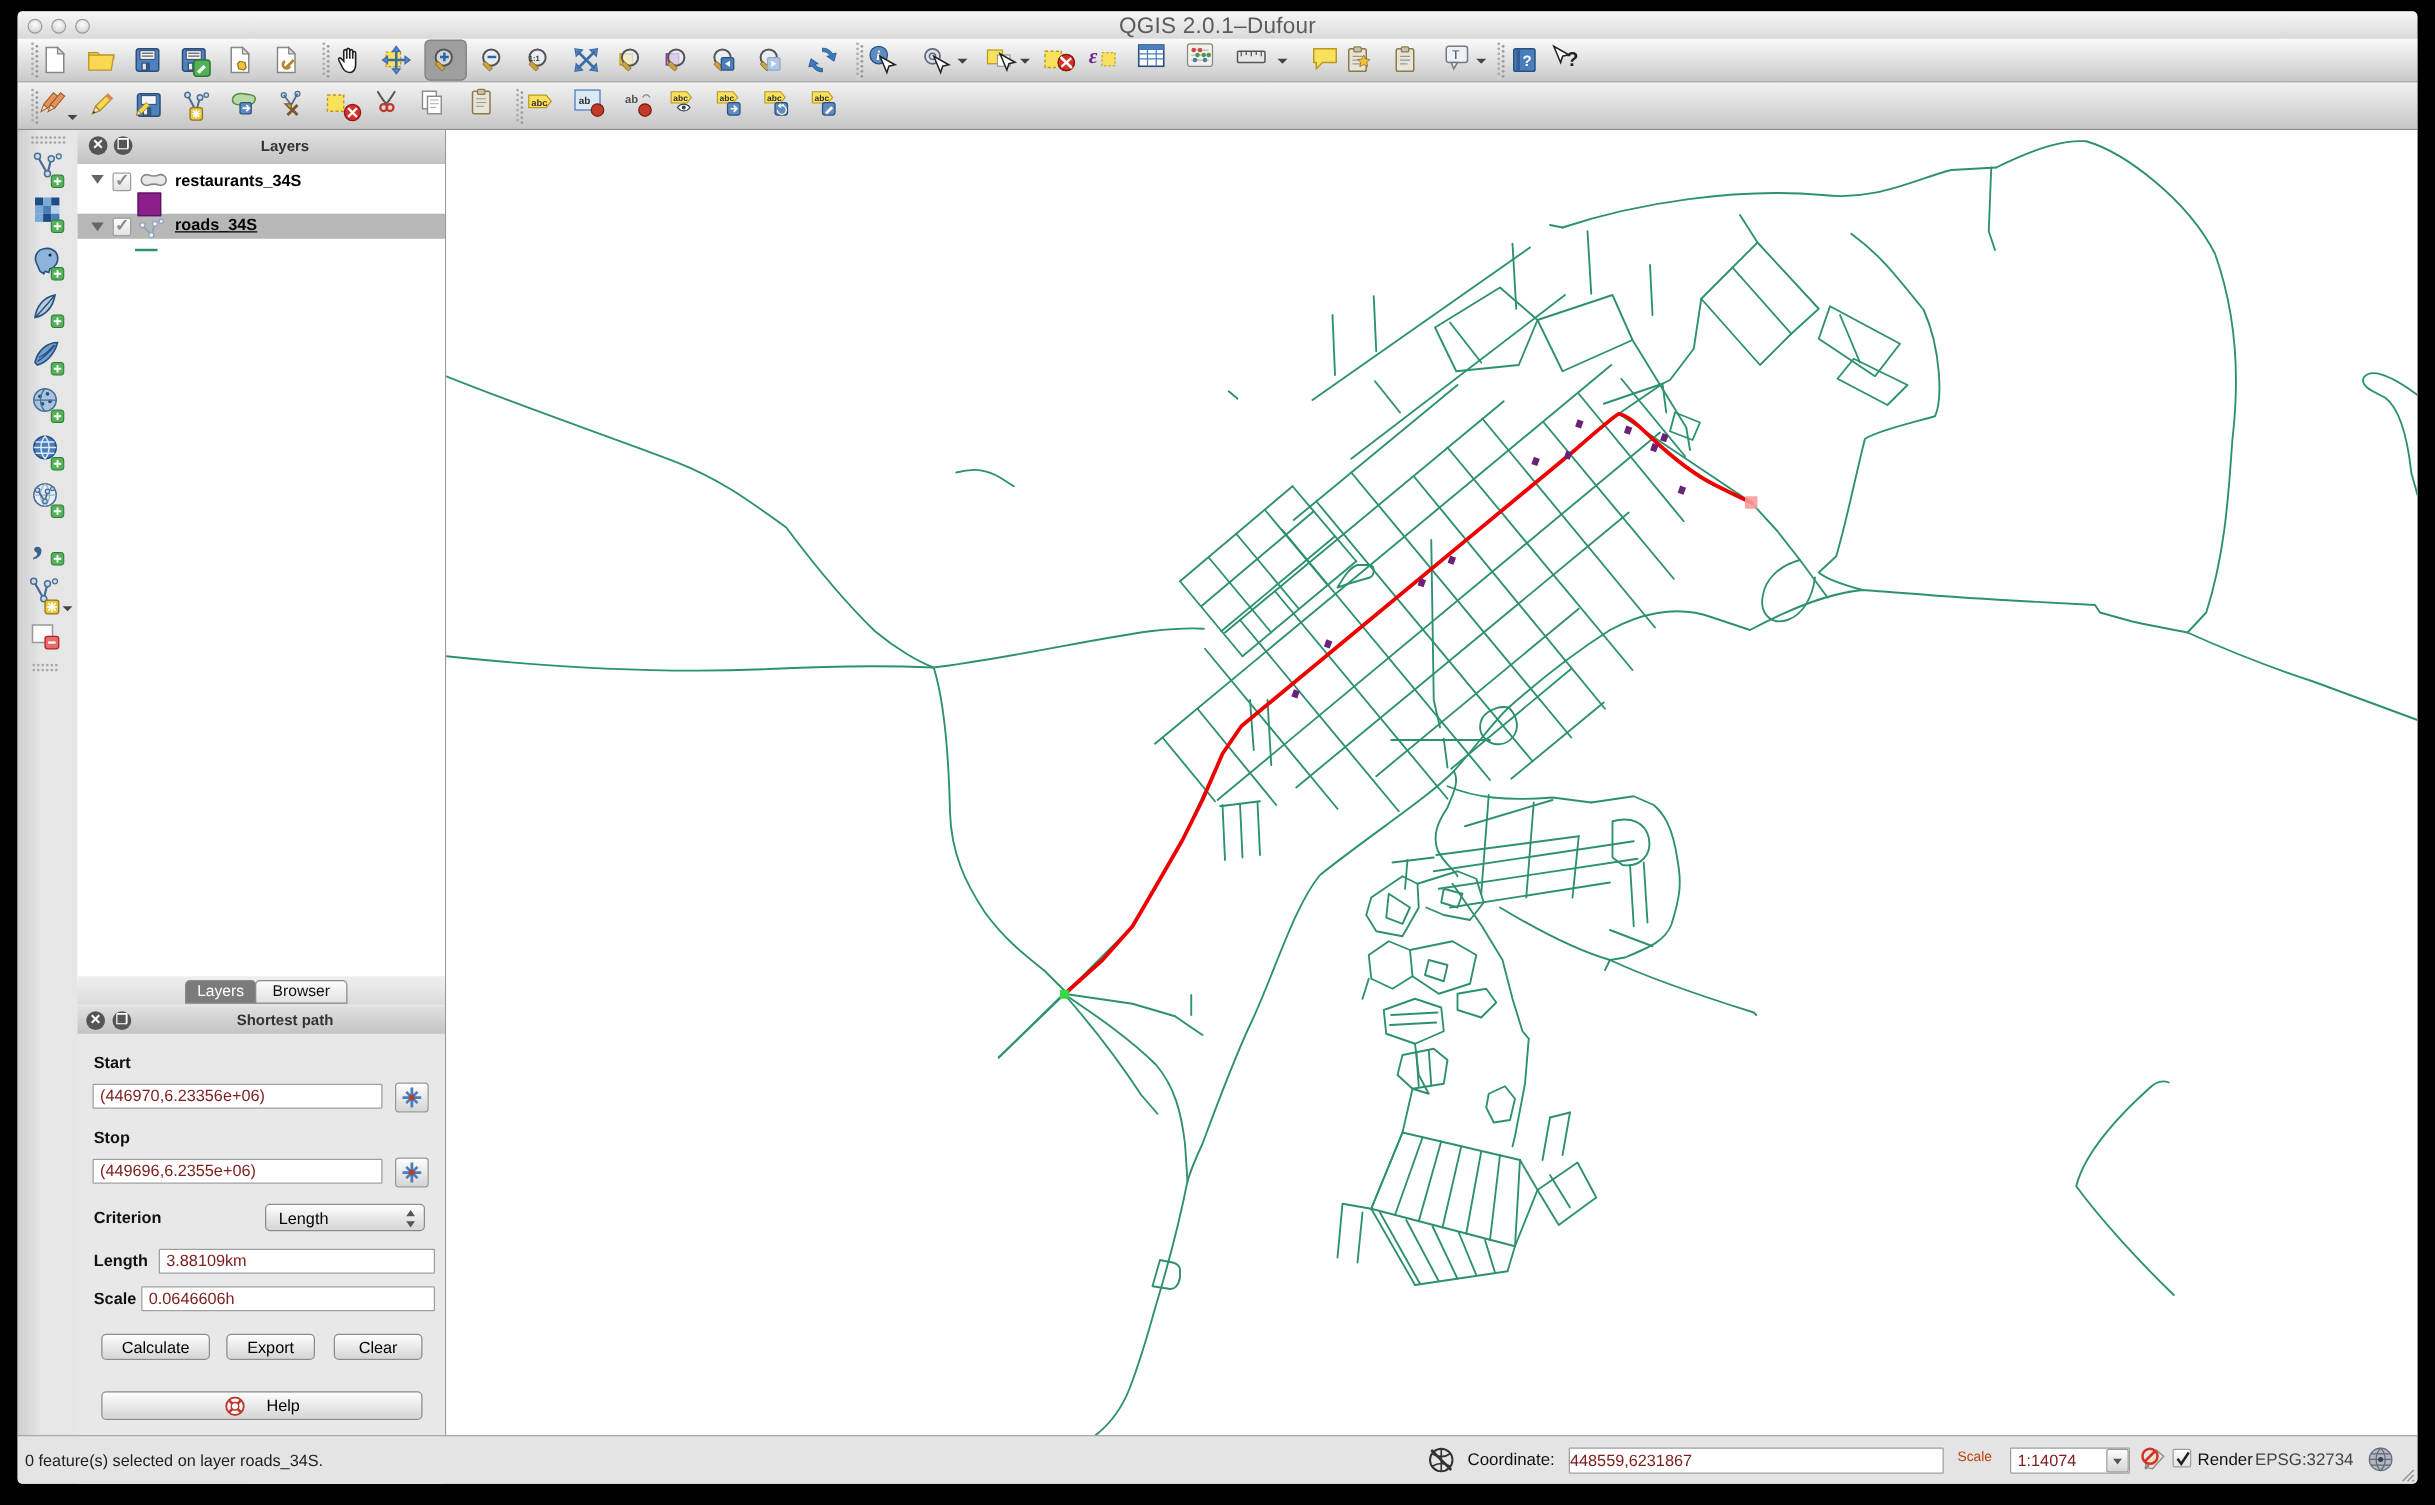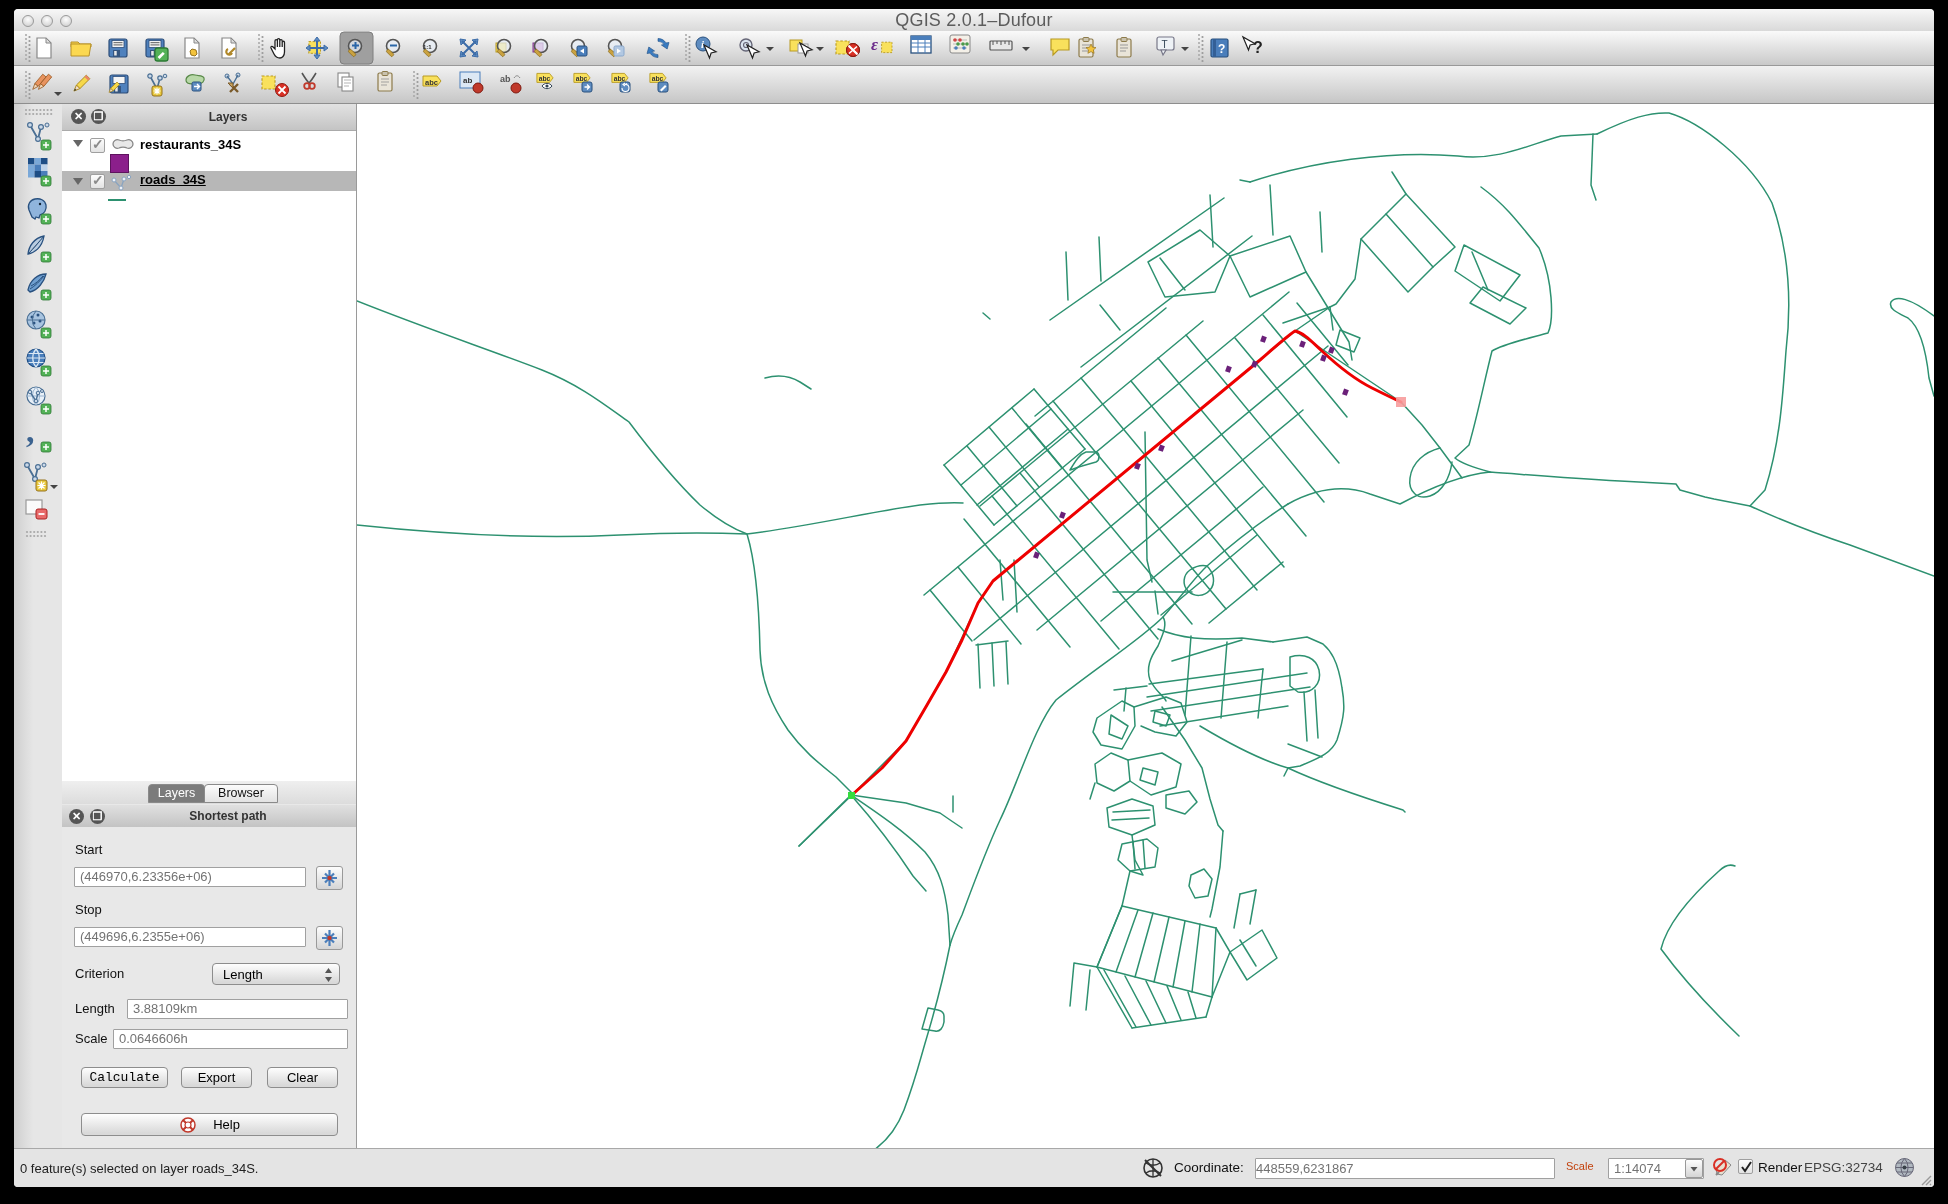"Start" .lbl { font-weight: none -> bold }
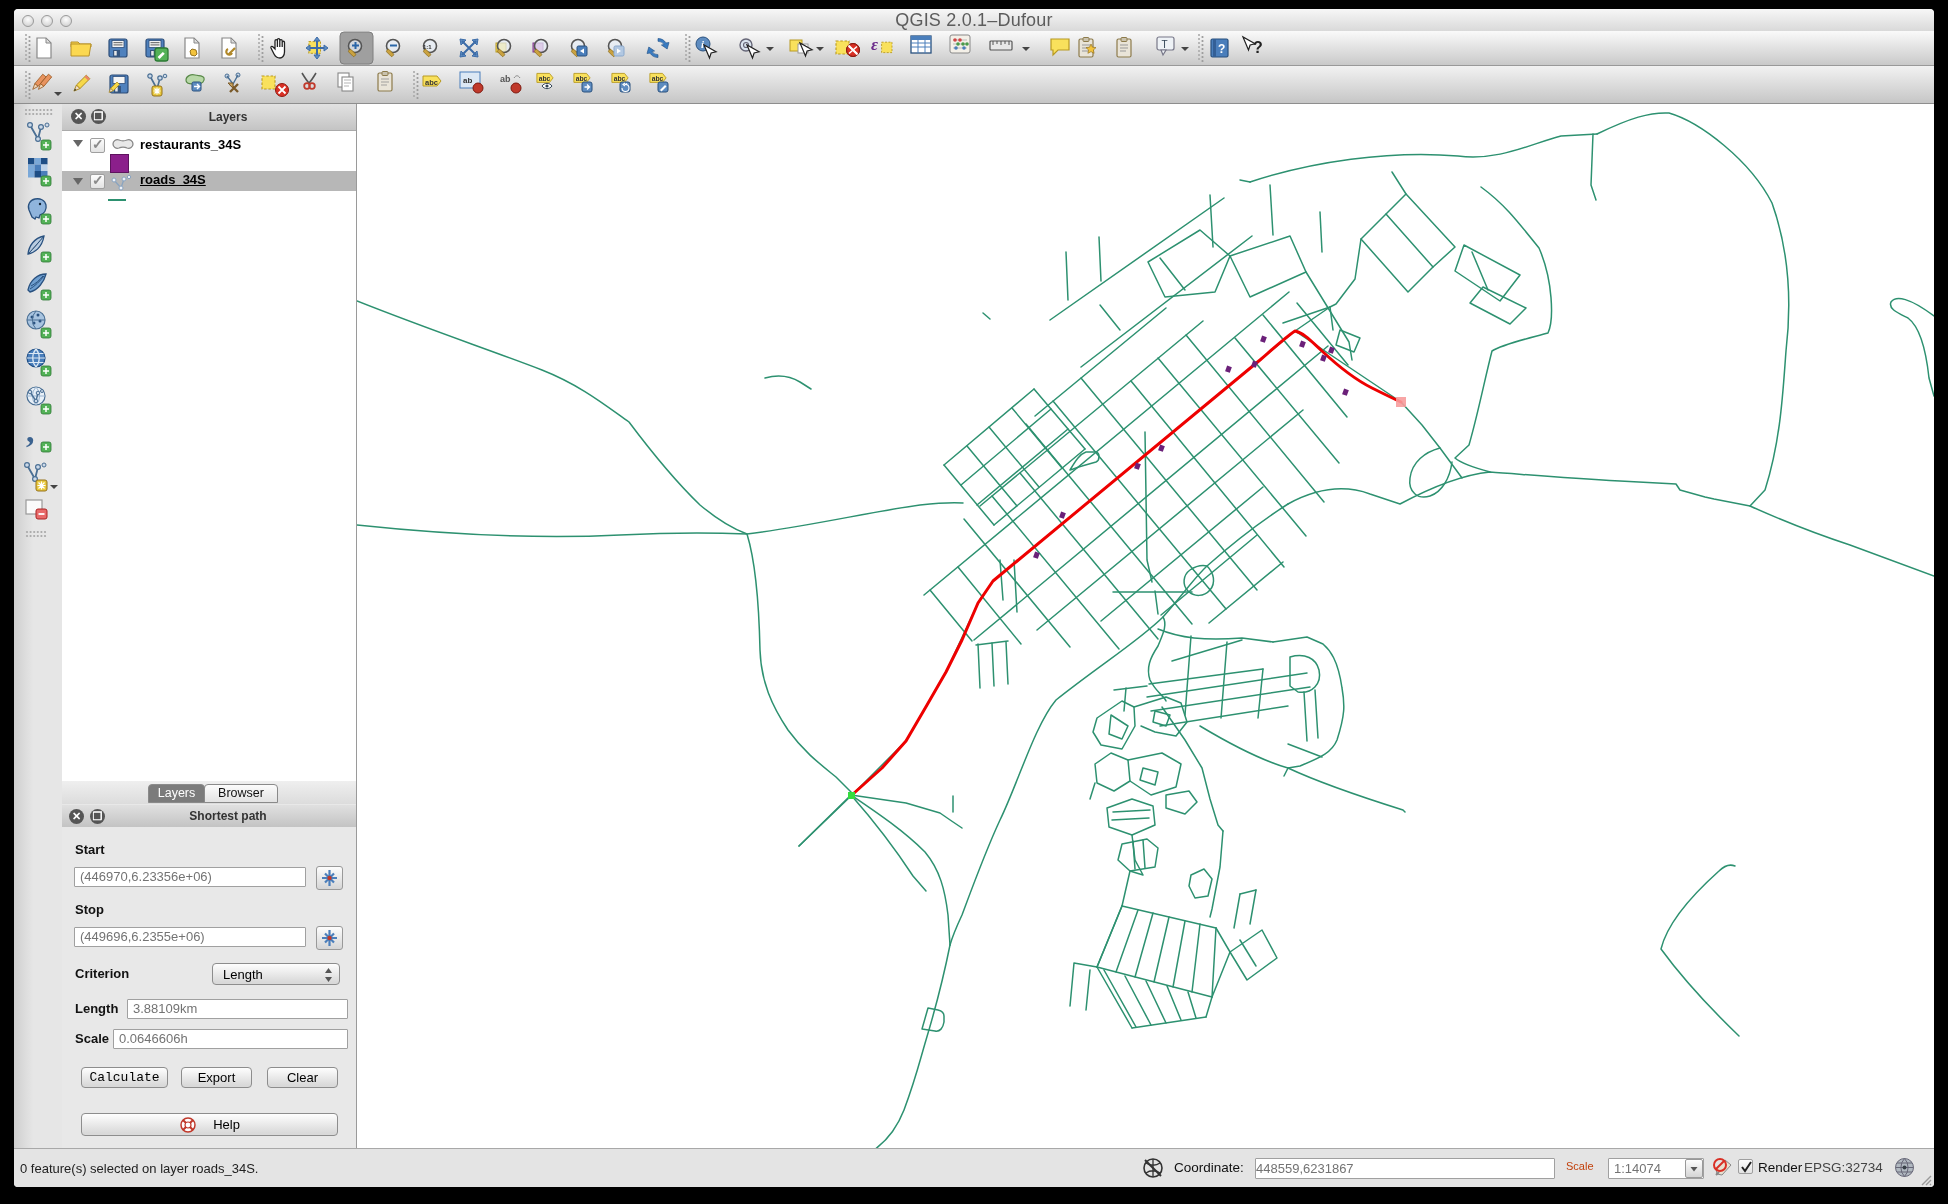"(446970,6.23356e+06)" .fld { color: #737373 -> #7f1d1d }
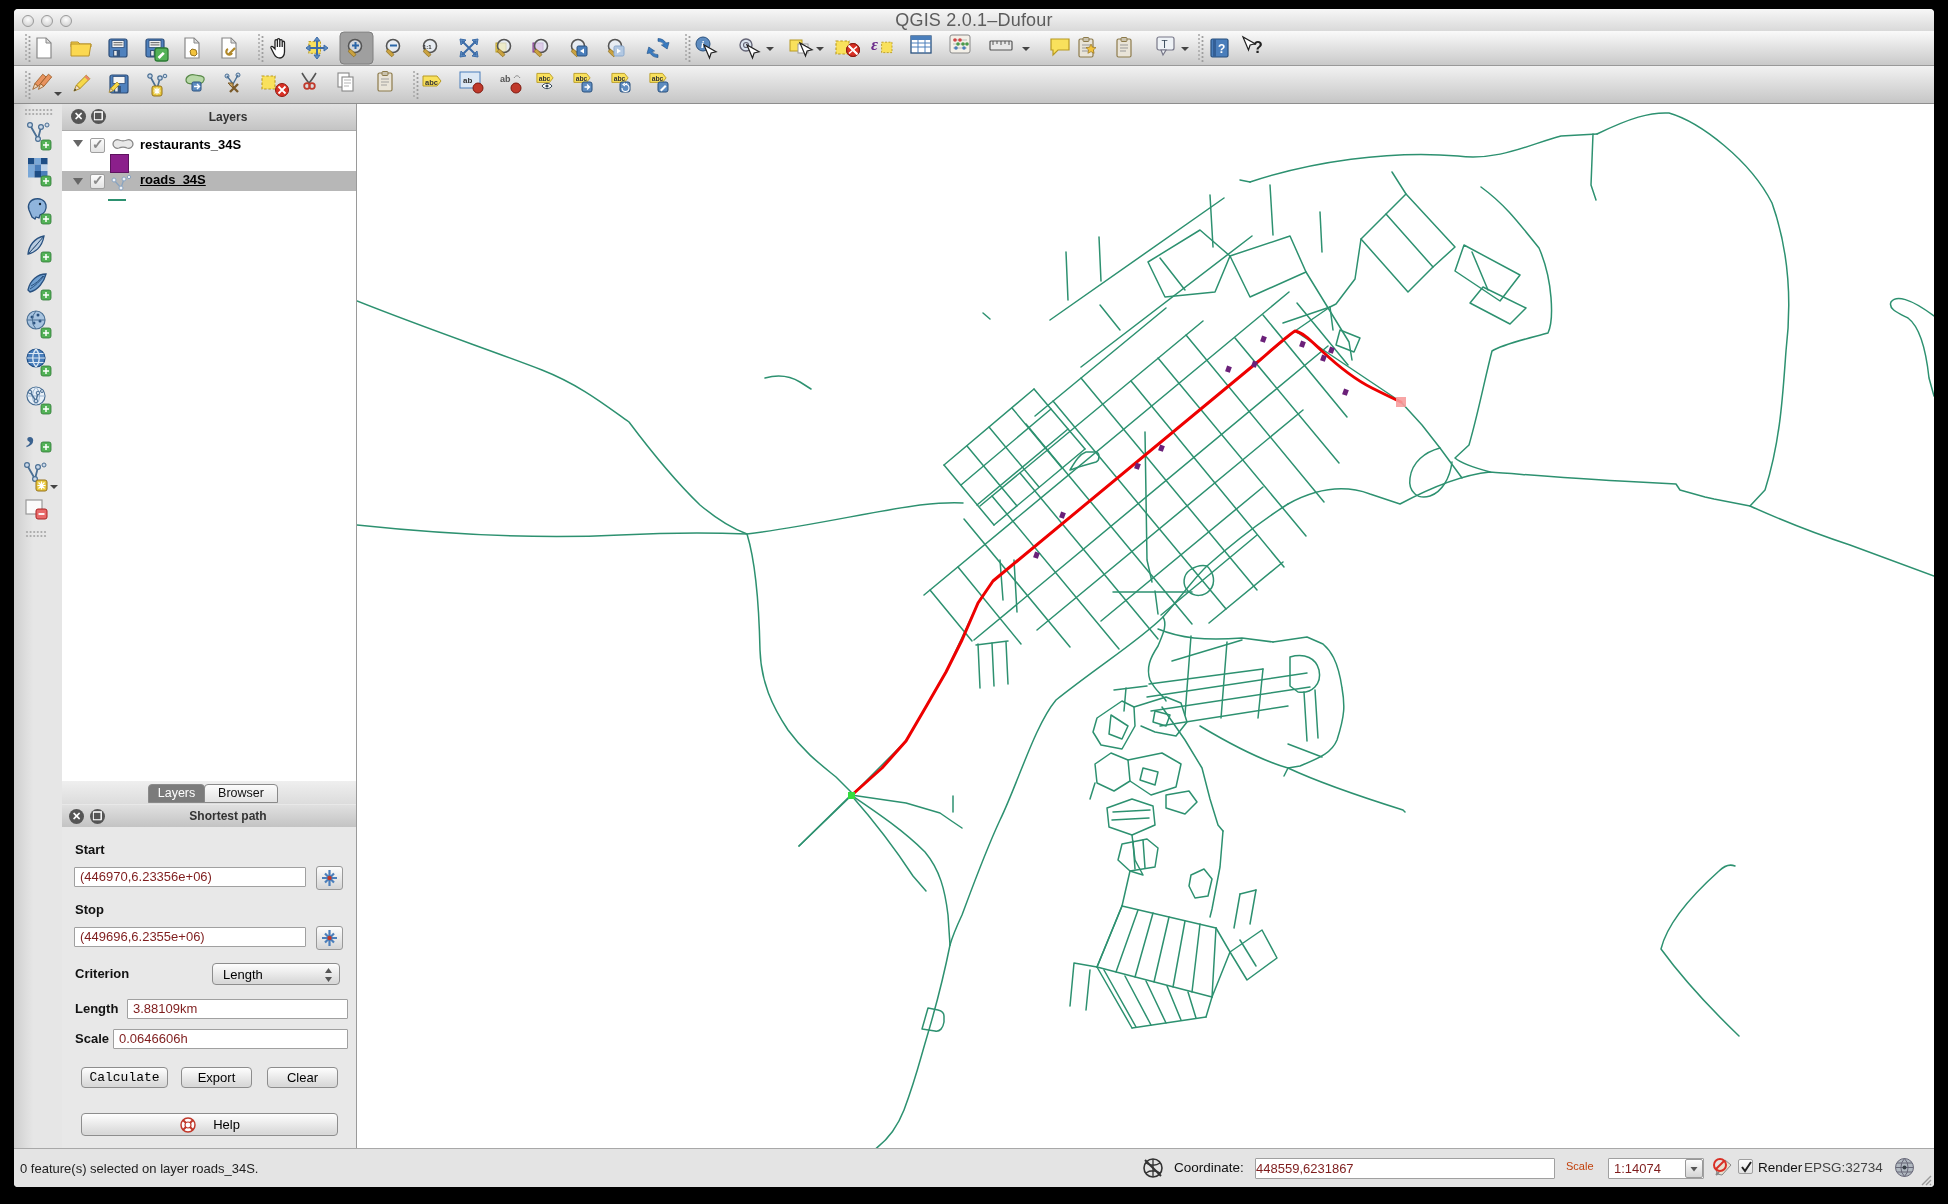"Calculate" div.pbtn { font-family: Liberation Mono, monospace -> none }
